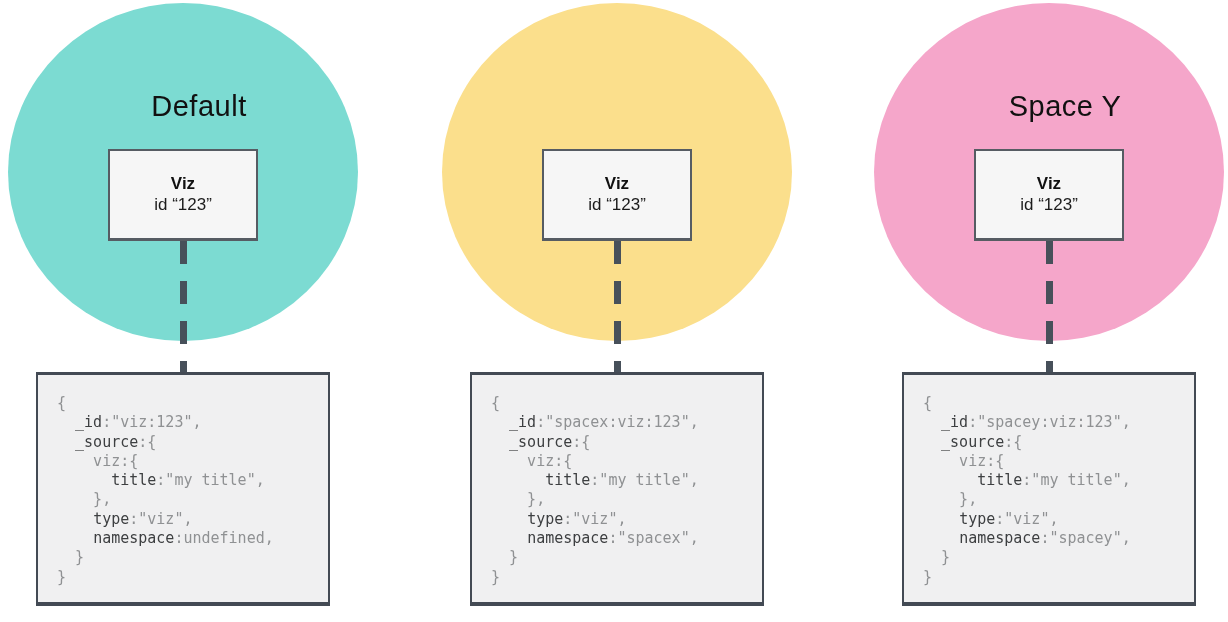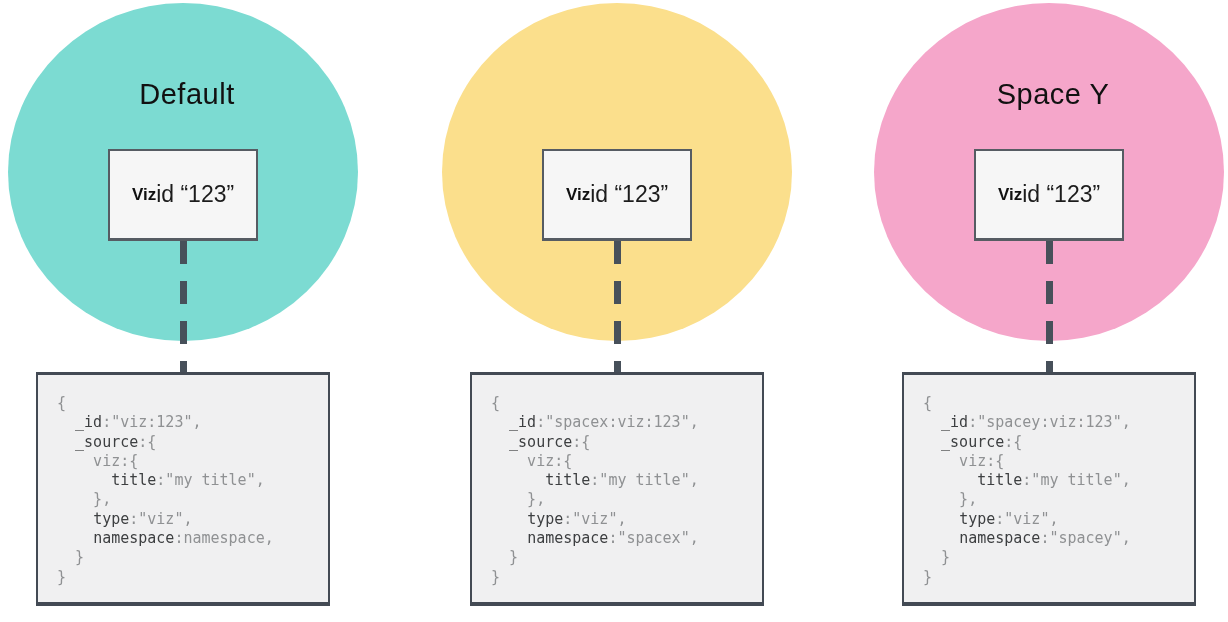"Default" .space-title { margin: 4px -> 16px }
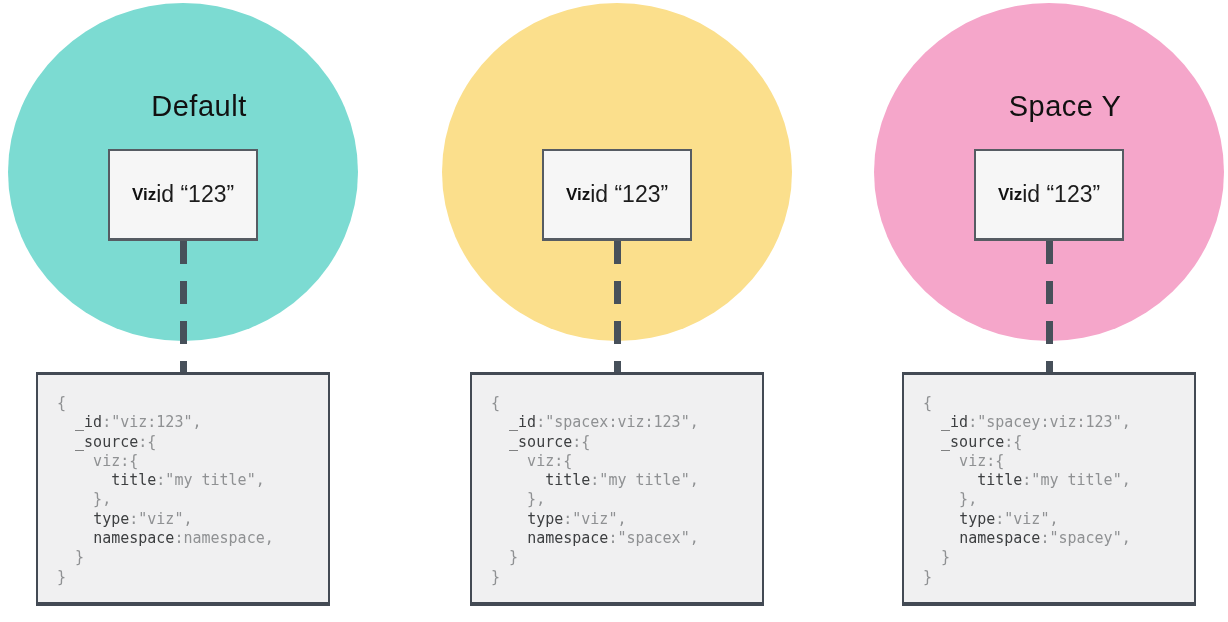"Viz" .viz-box { flex-direction: none -> column }
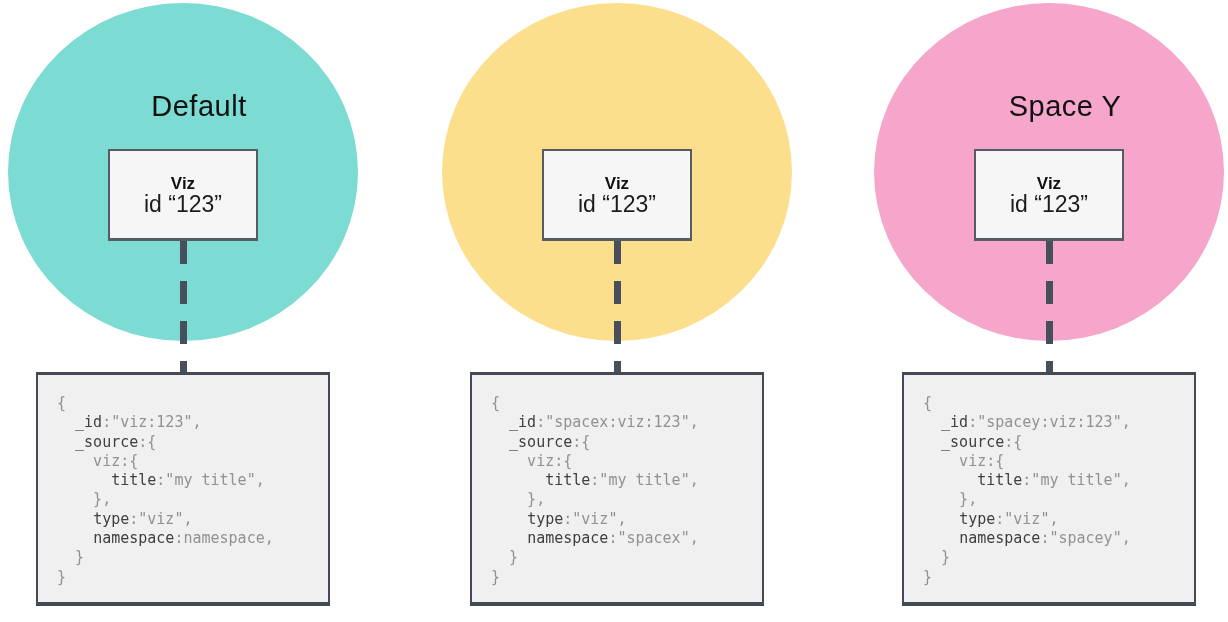"id “123”" .viz-id { font-size: 23px -> 17px }
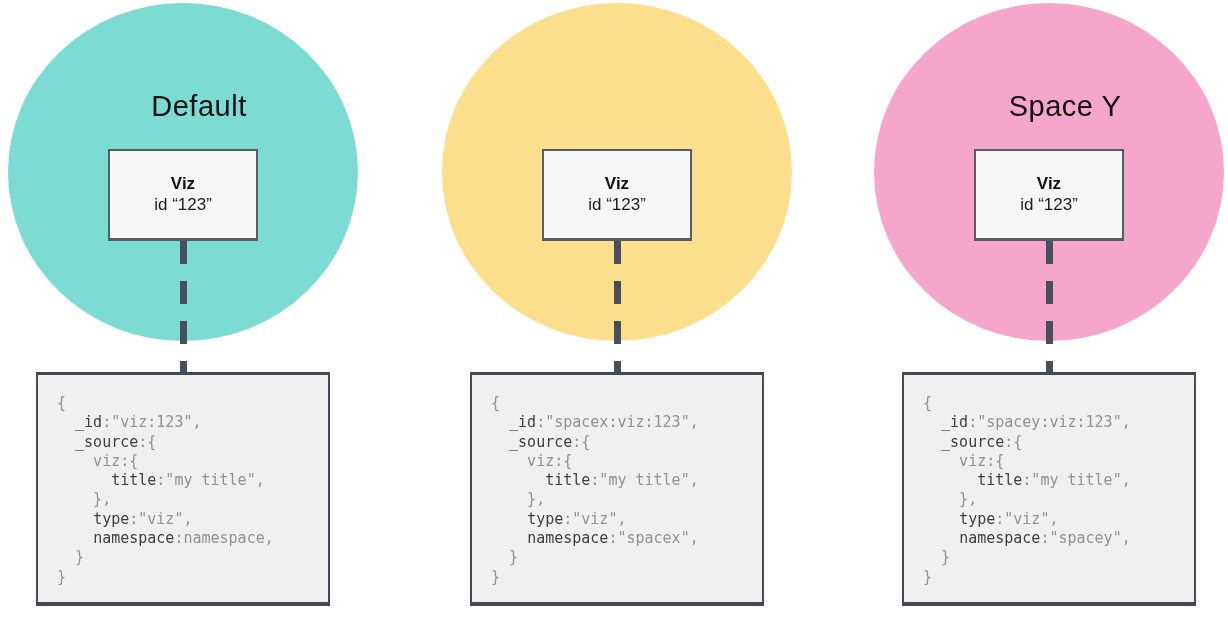":namespace," span.tok-p { text: :namespace -> :undefined }
